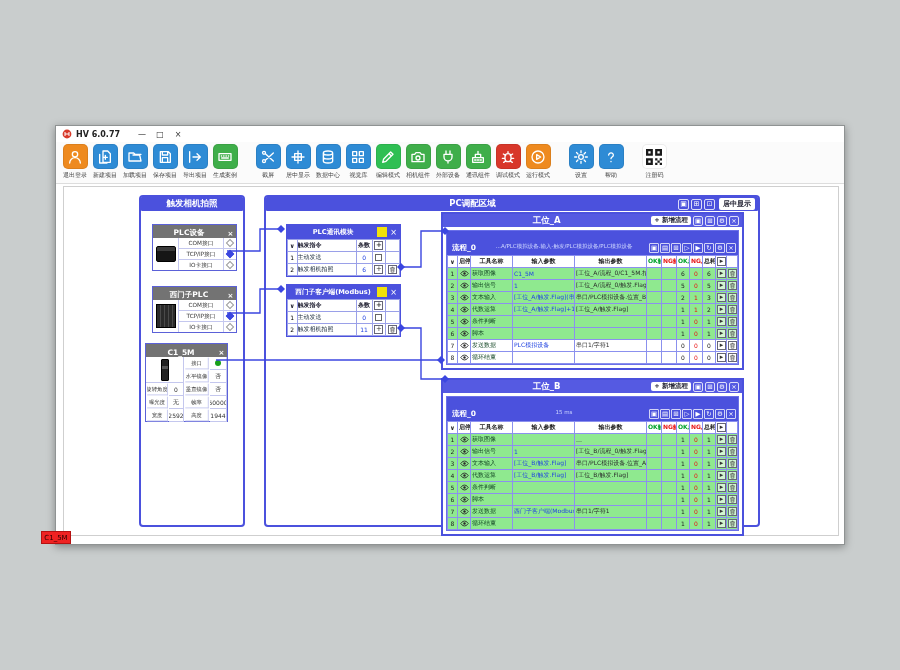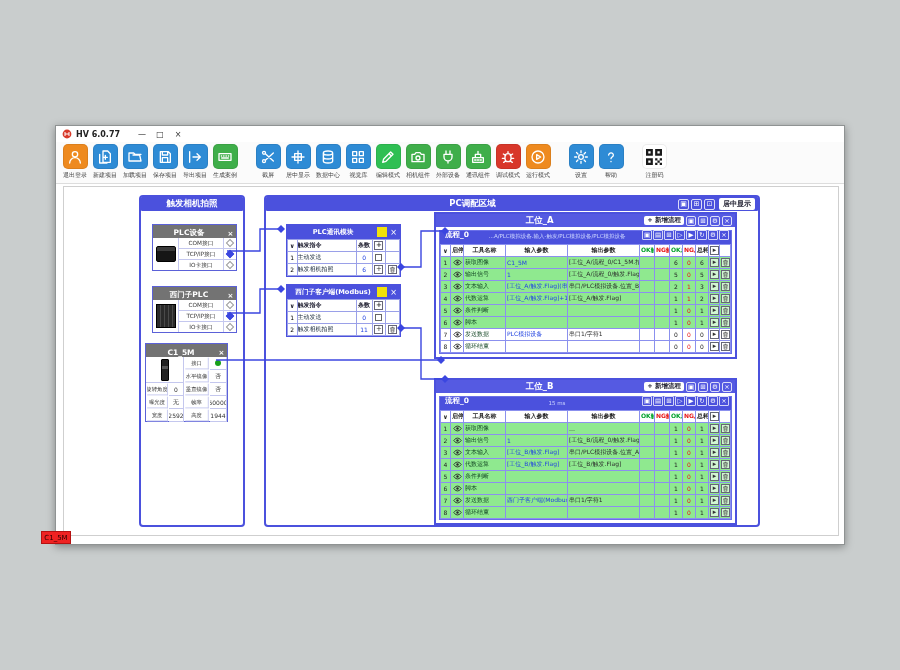"工位_A" .station { left: 168px -> 175px }
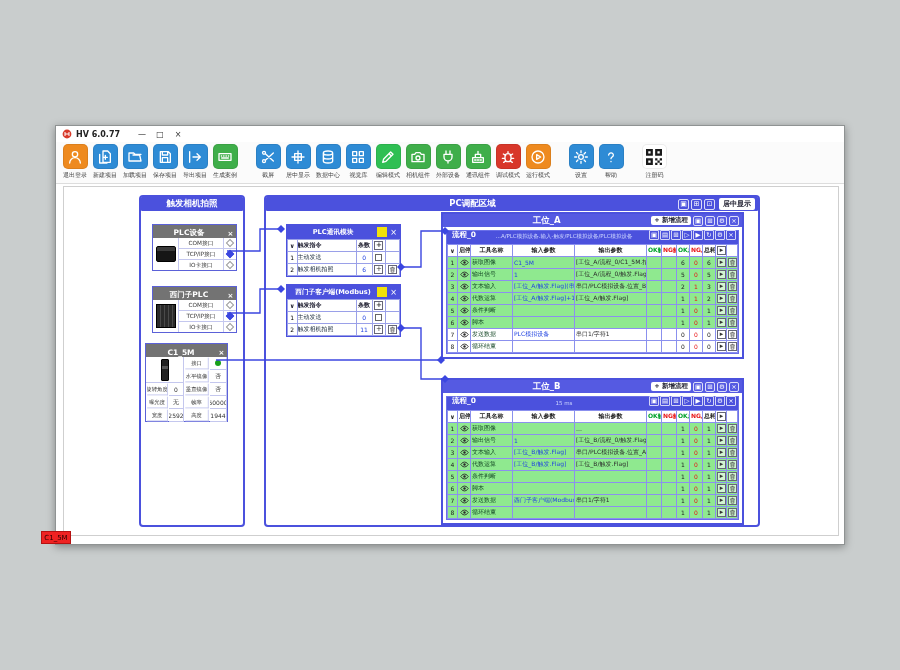"流程_0" .flow-h { align-items: flex-end -> flex-start; padding: 4px 2px -> 12px 2px }
